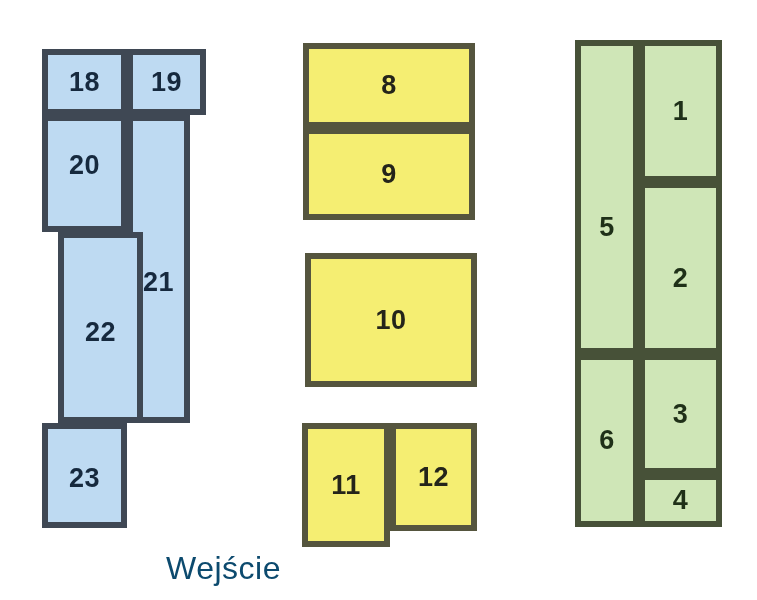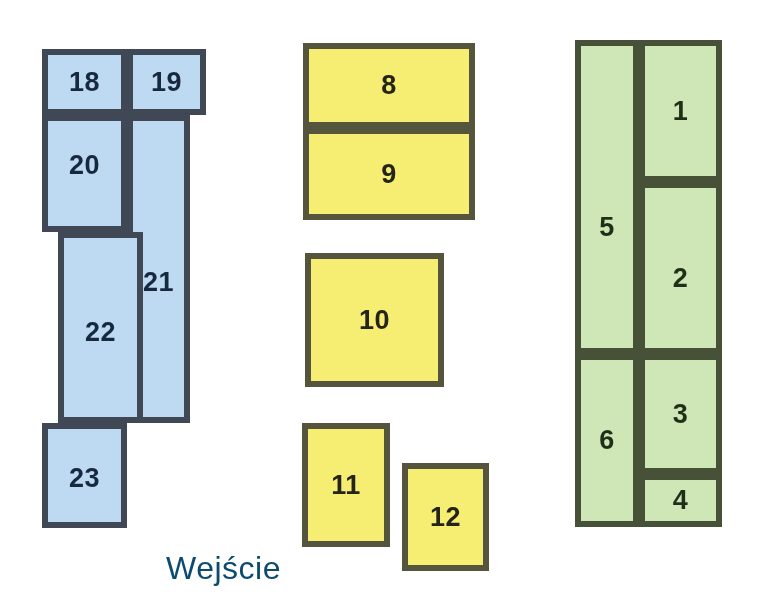"10" div.cell { width: 139px -> 172px }
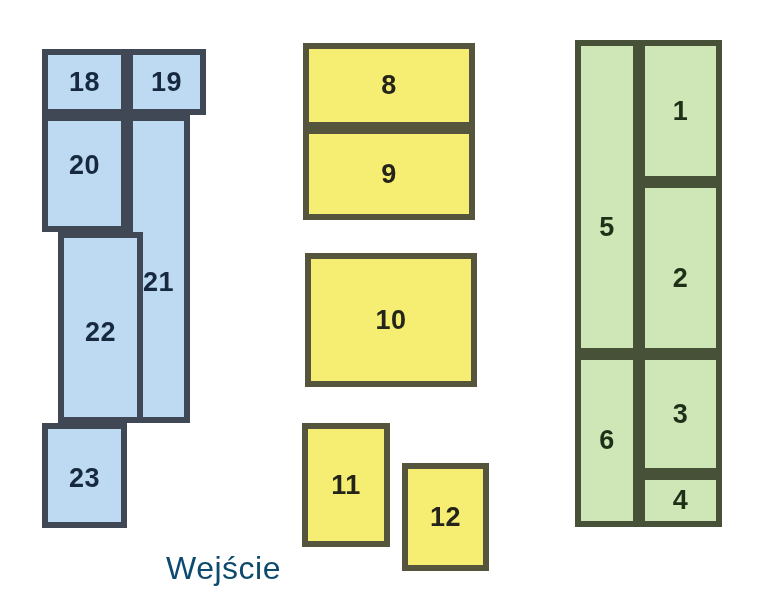"12" div.cell { left: 402px -> 390px; margin-top: 40px -> none }
